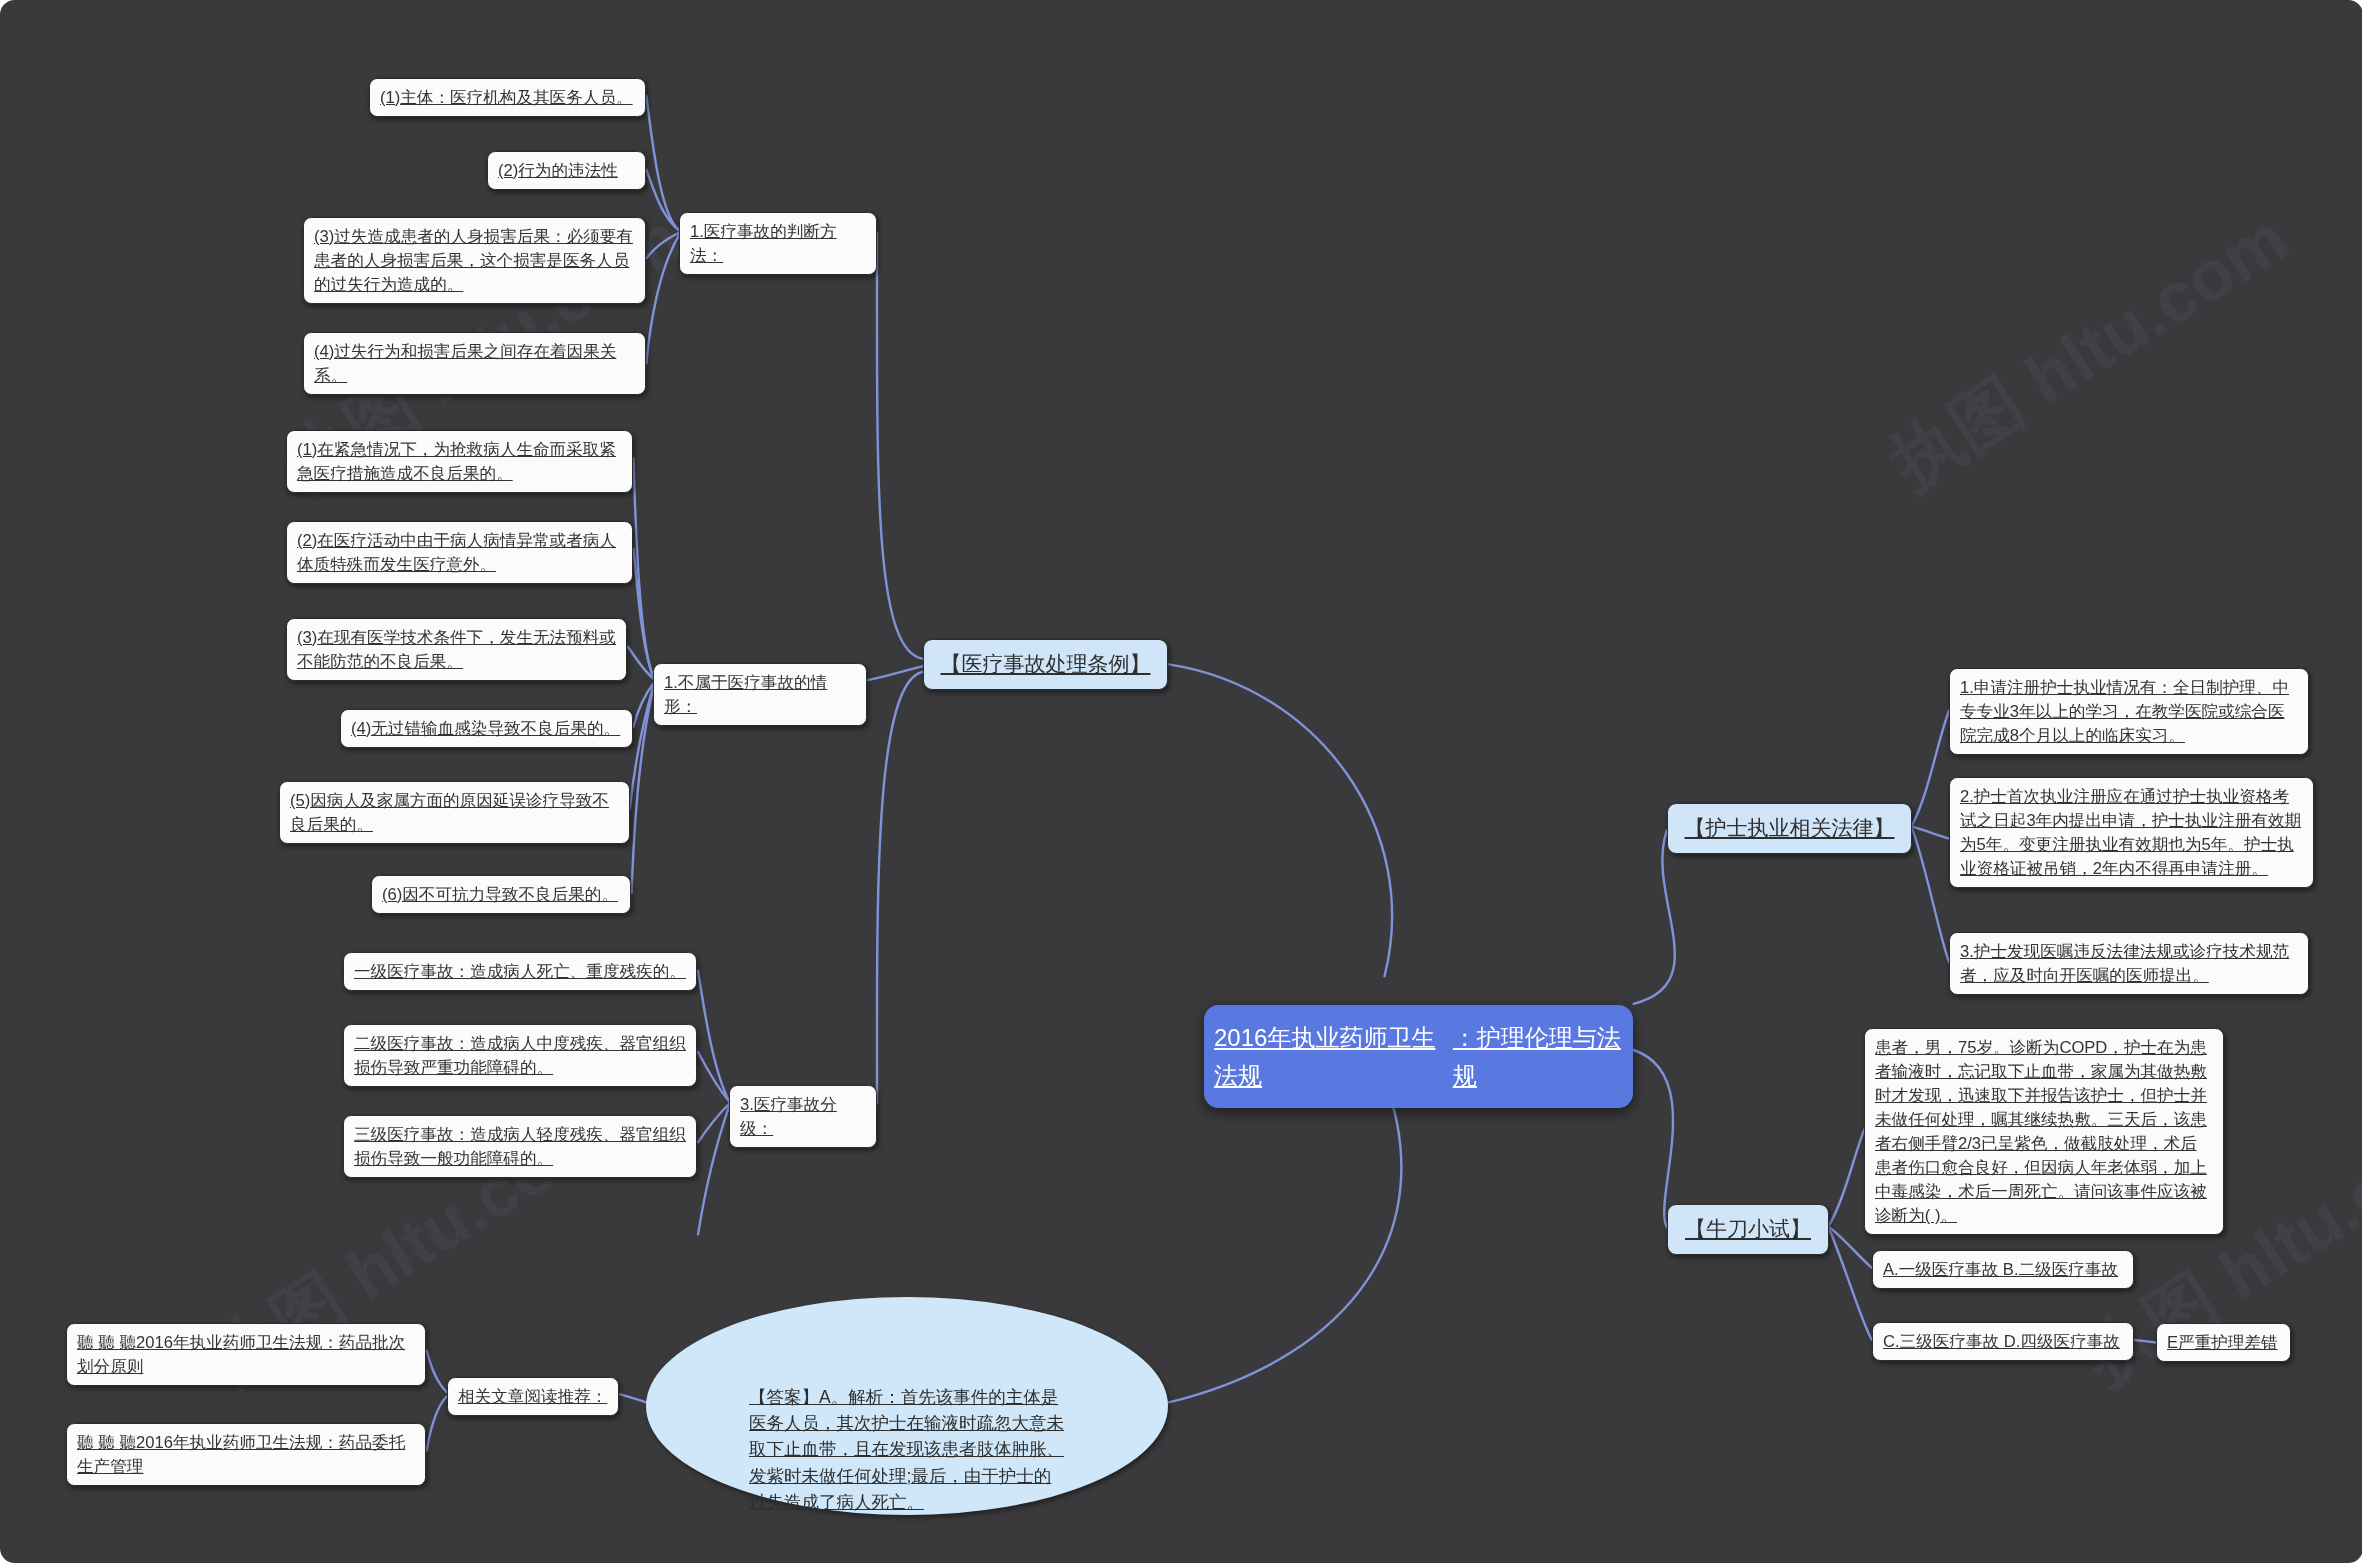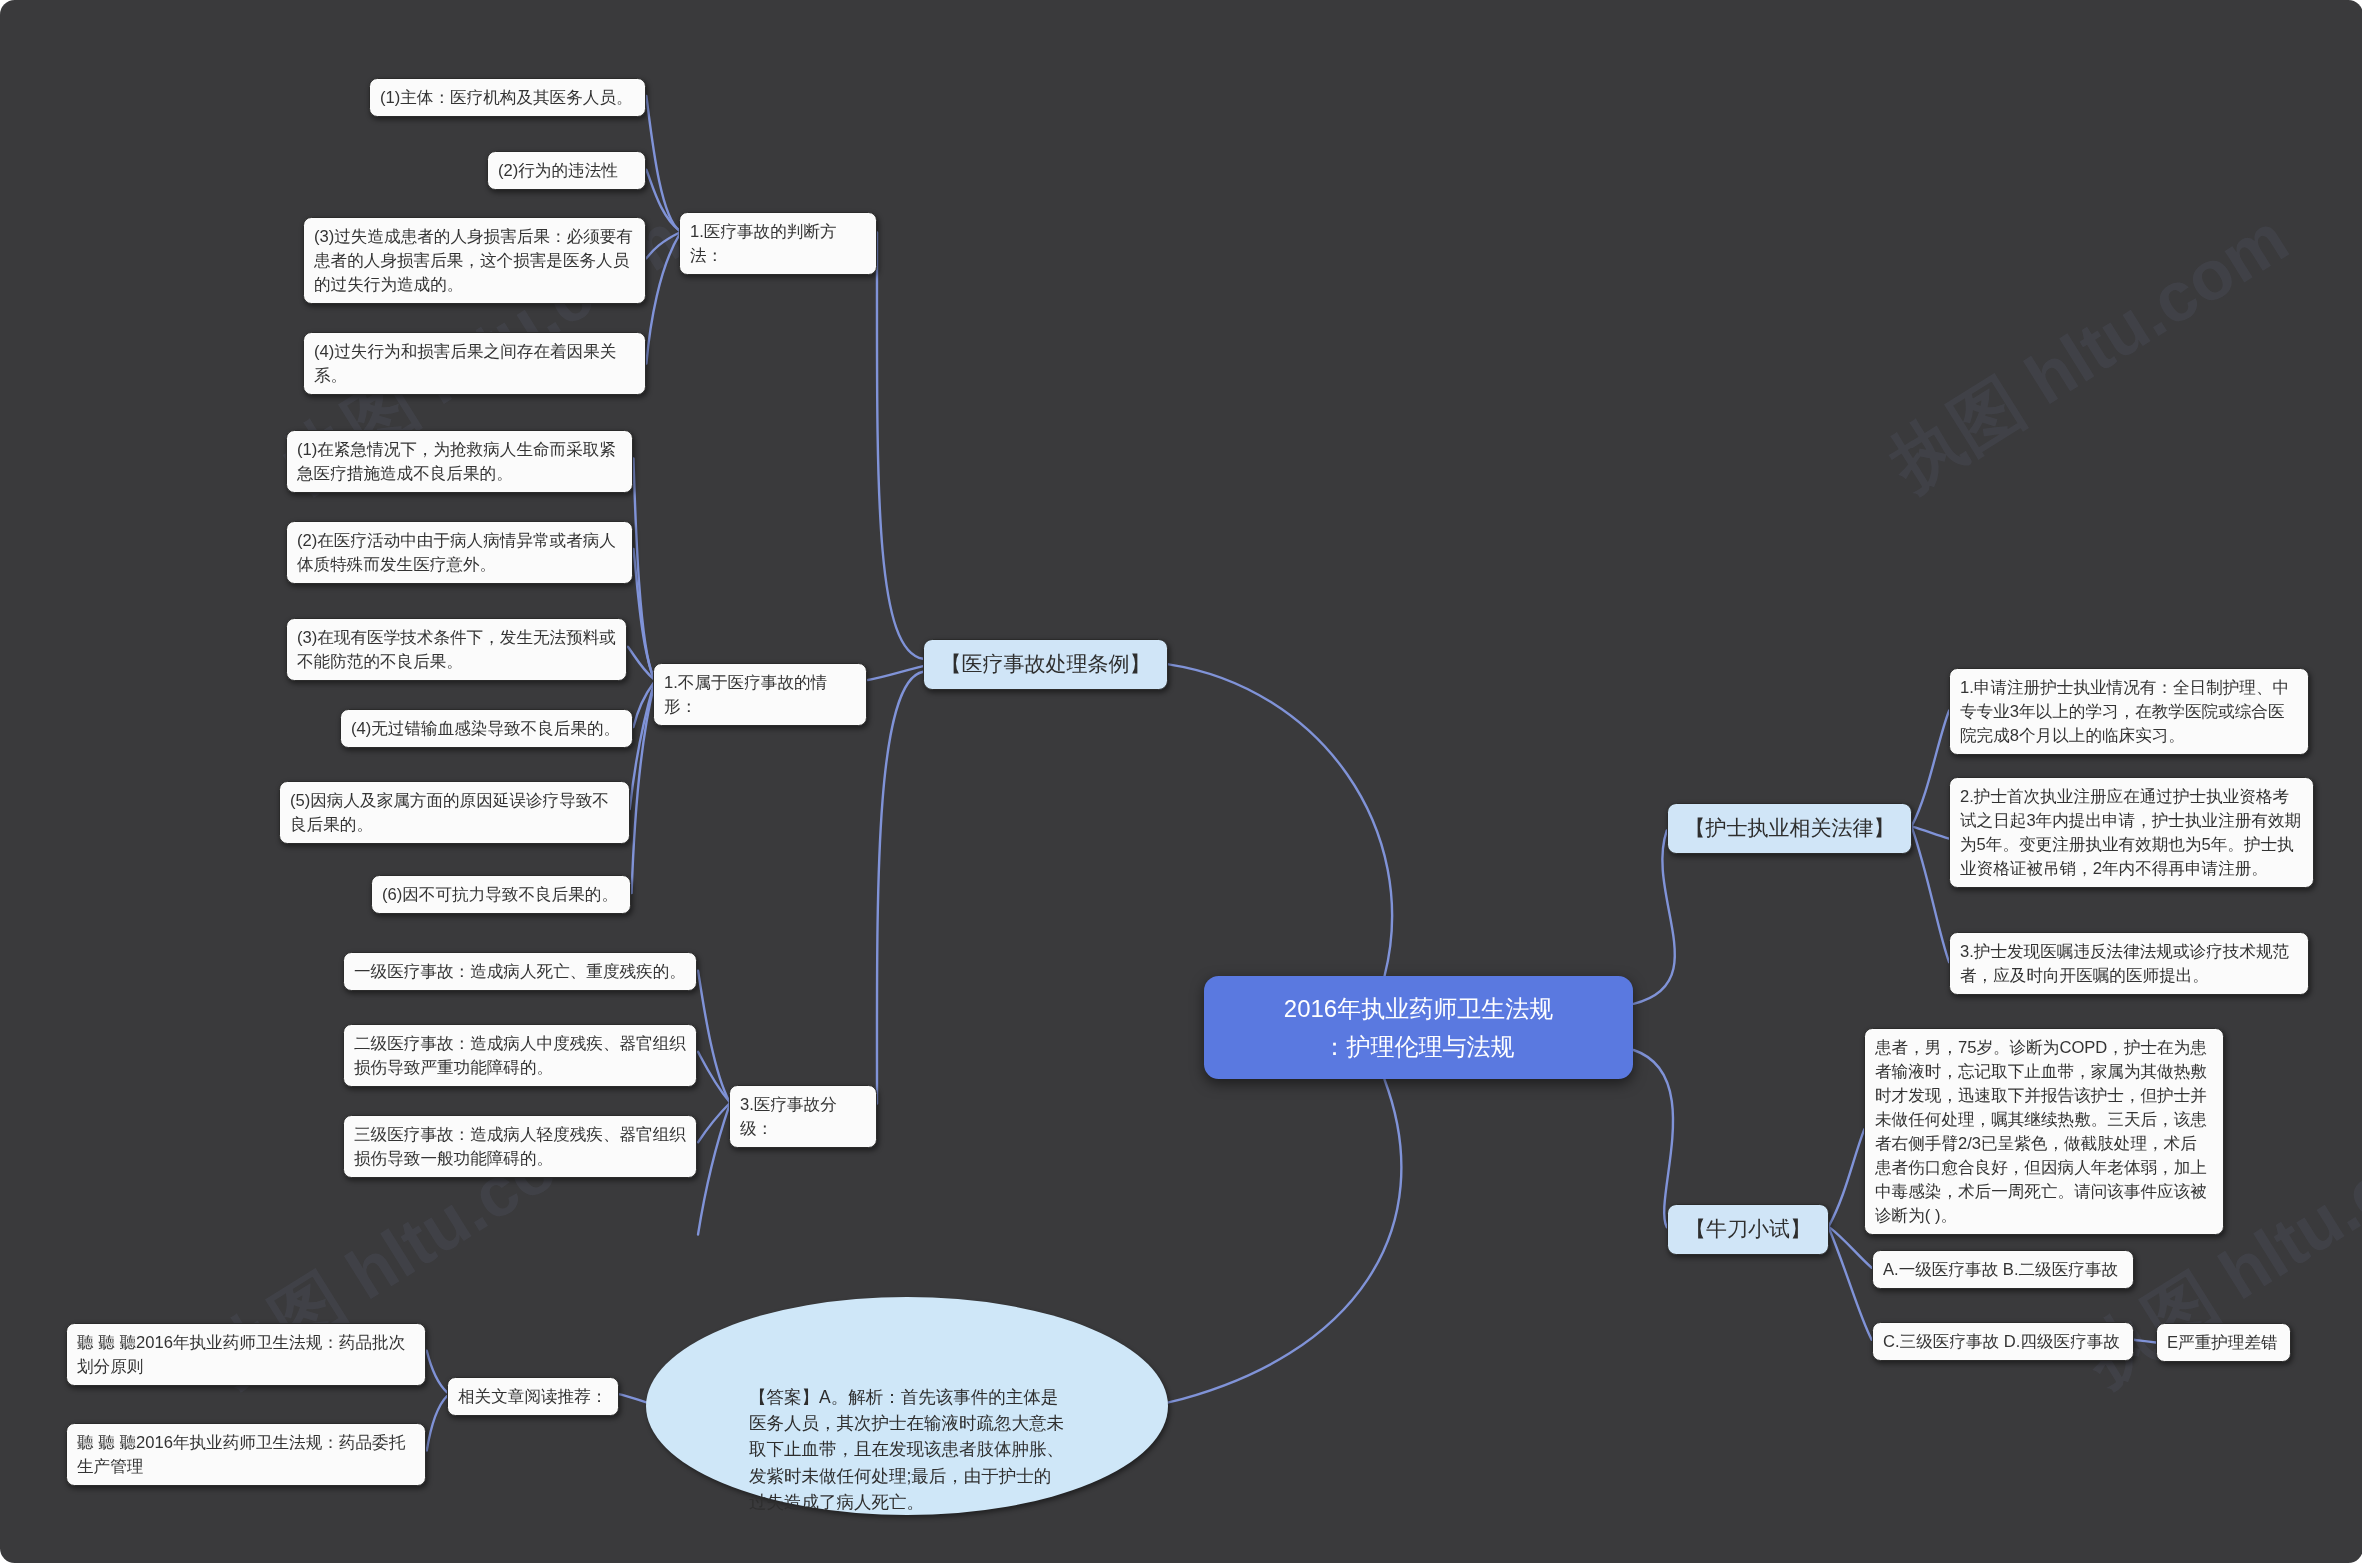"(1)主体：医疗机构及其医务人员。" .node { text-decoration: none -> underline }
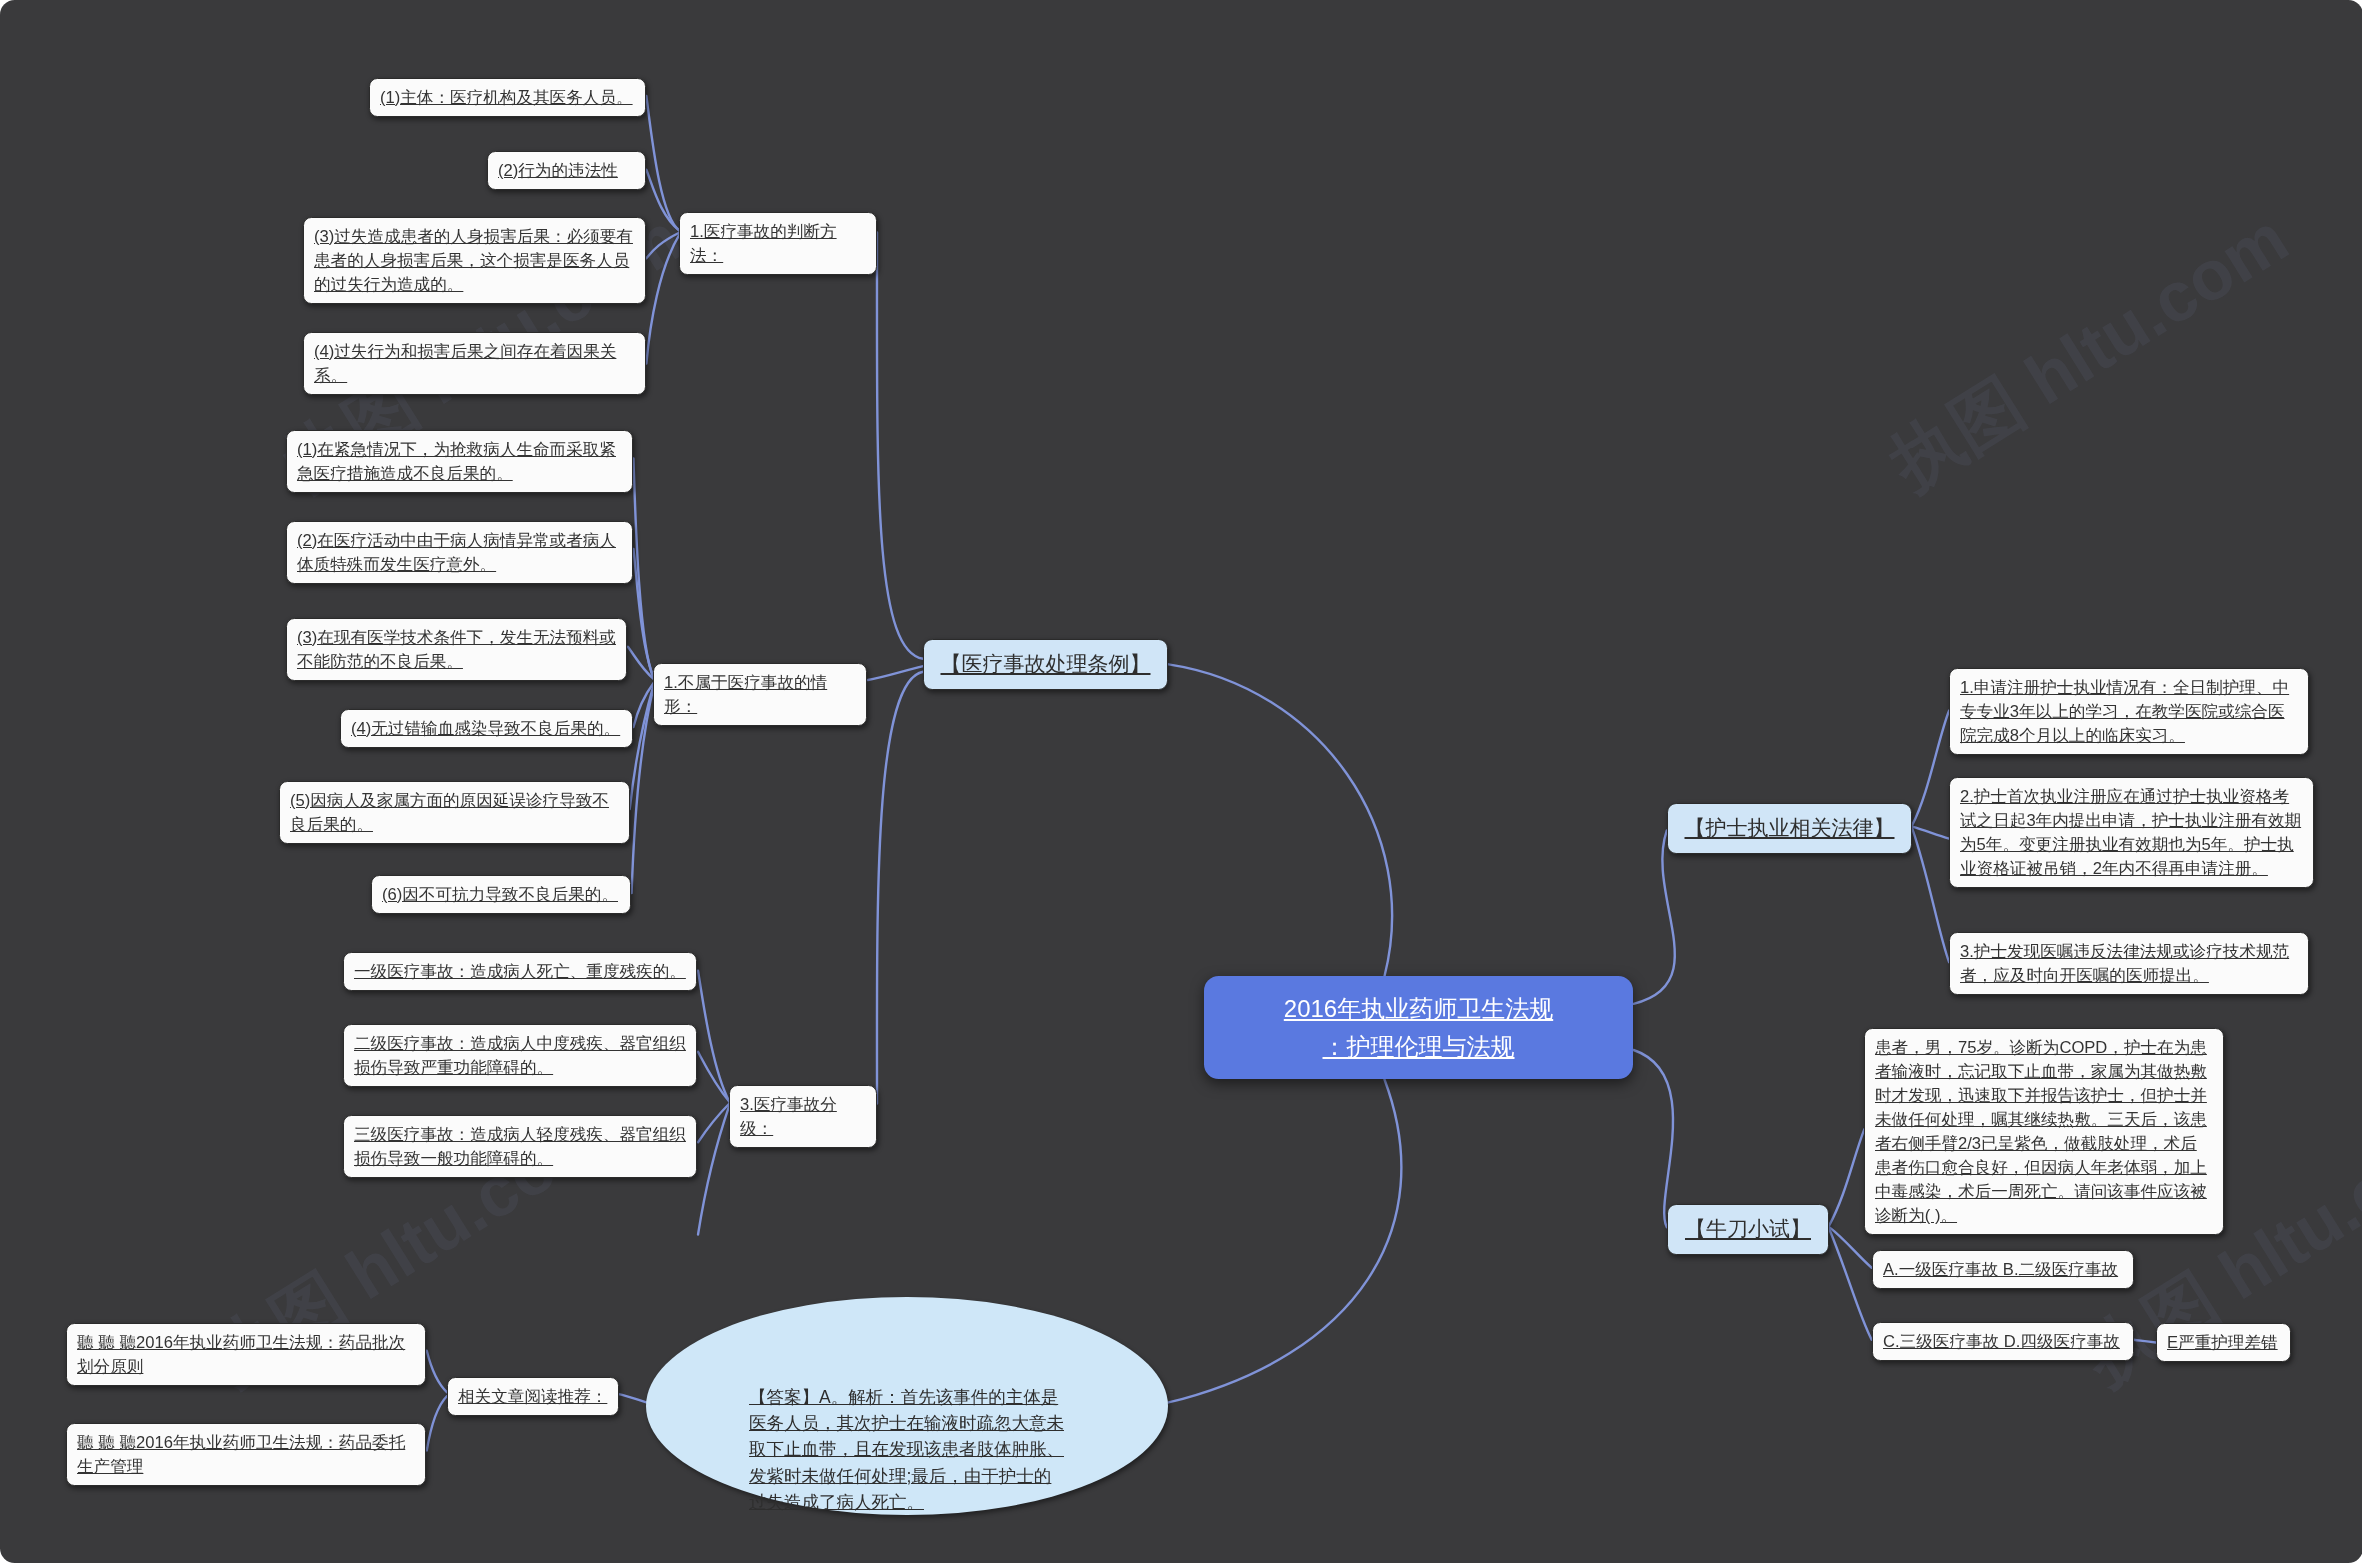"2016年执业药师卫生法规" .central { flex-direction: column -> row; margin-top: none -> 29px }
